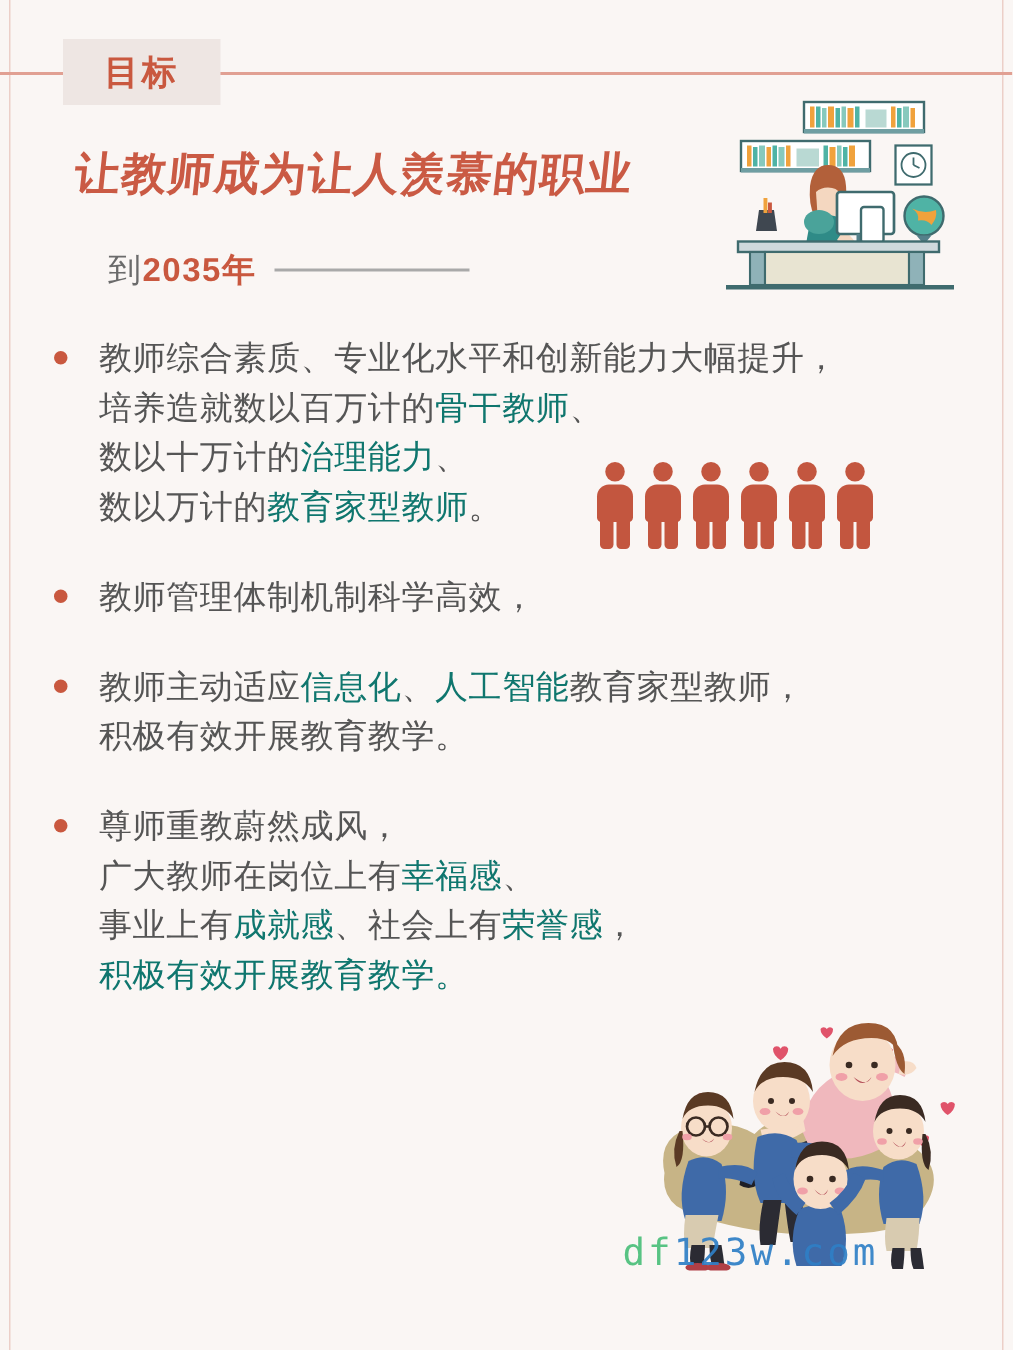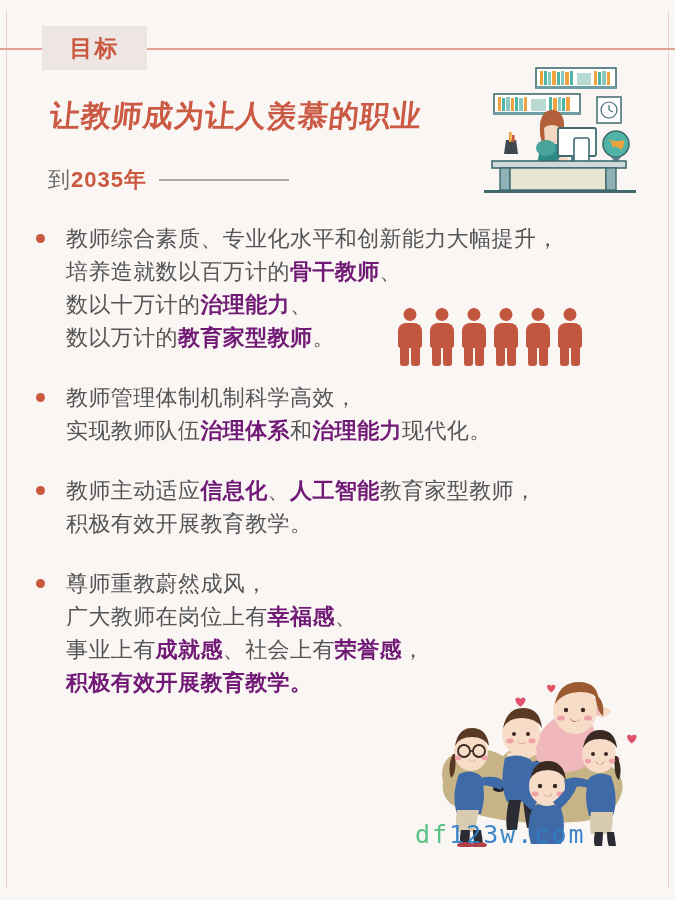"目标" .page { border-radius: 30px -> none }
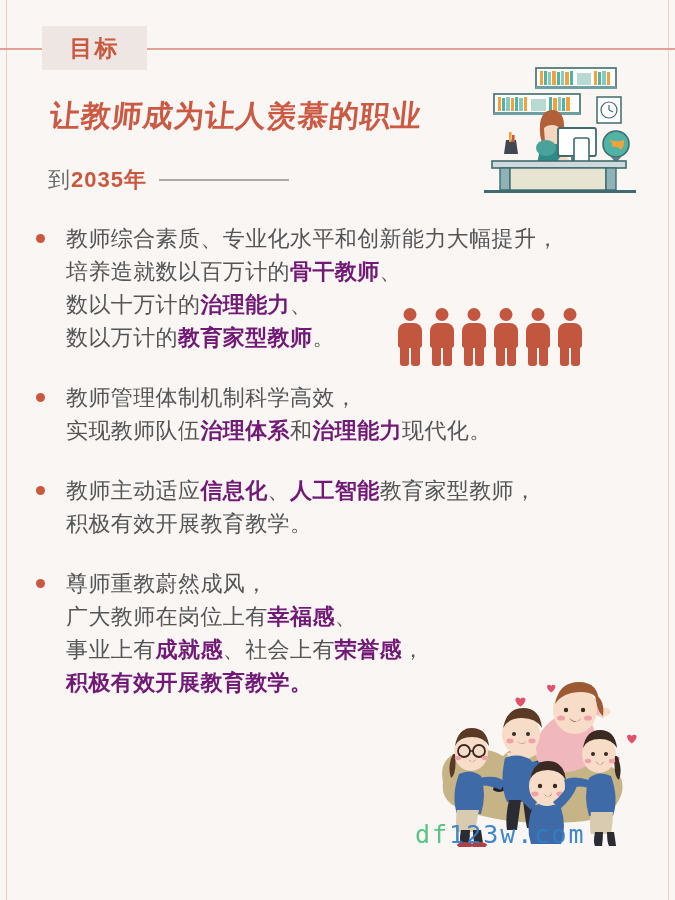"到2035年" .subtitle-row { left: 48px -> 72px }
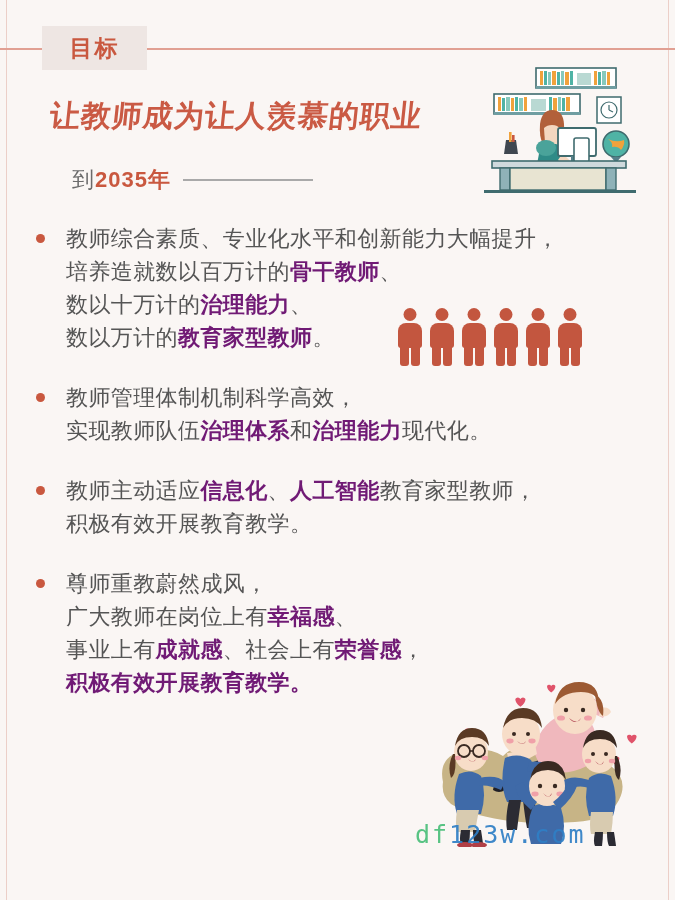"骨干教师" .hl { color: #701a75 -> #0f766e; font-weight: bold -> normal }
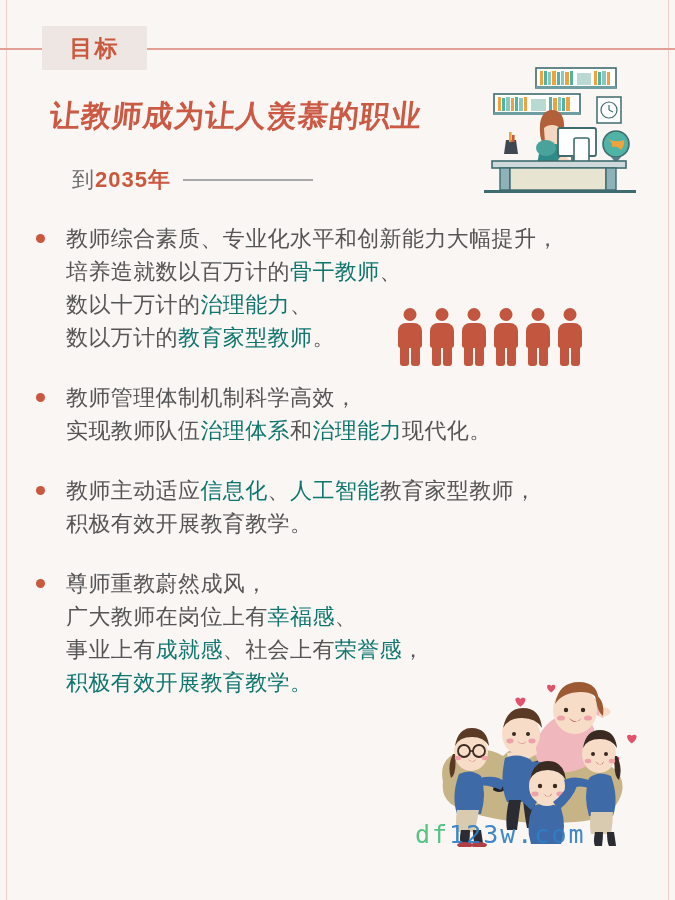"实现教师队伍治理体系和治理能力现代化。" div.bullet-line { html: <div><span>实现教师队伍</span><span>治理体系</span><span>和</span><span>治理能力</span><span>现代化。</span></div> -> none }
